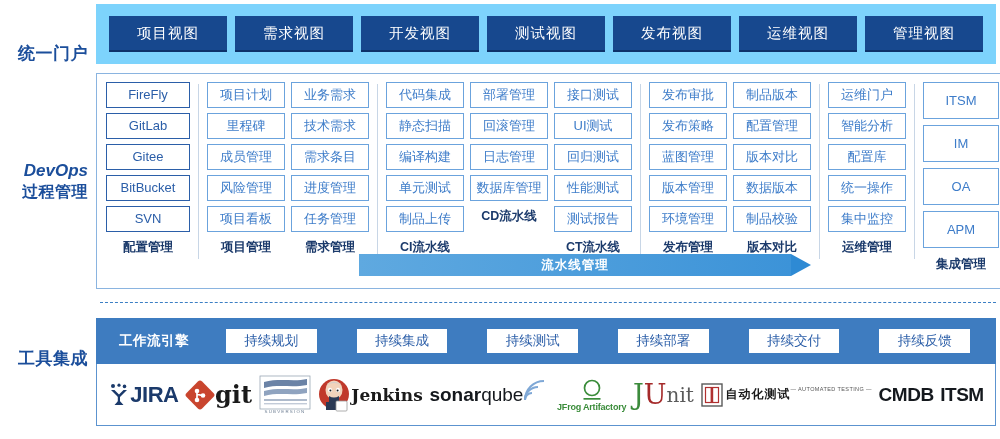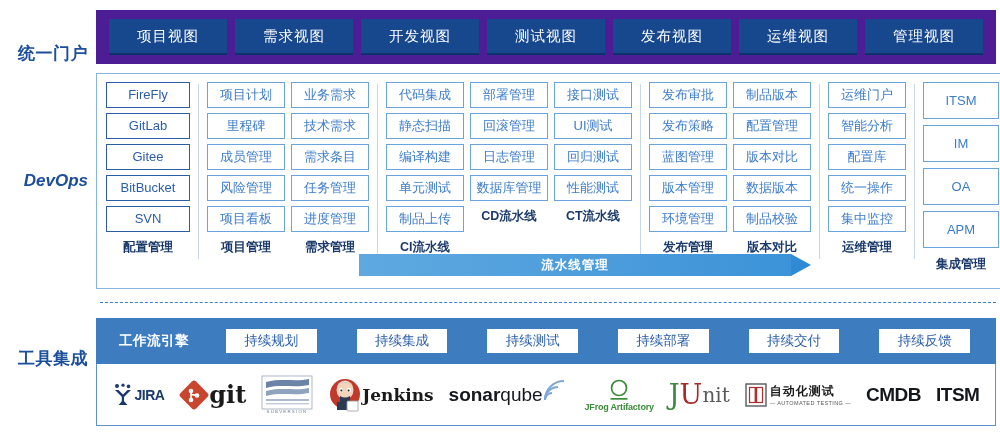"项目视图" .portal-bar { background: #4c1d95 -> #7dd3fc; height: 54px -> 60px }
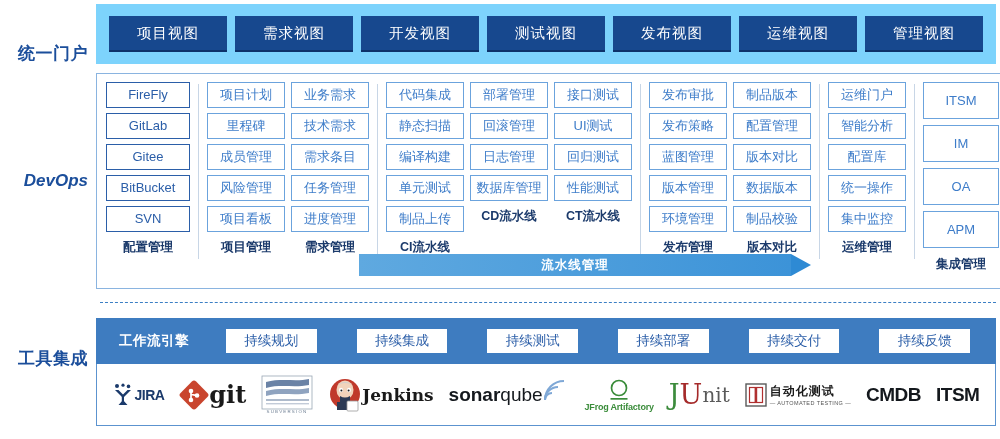"过程管理" div.cn { html: none -> <div>过程管理</div> }
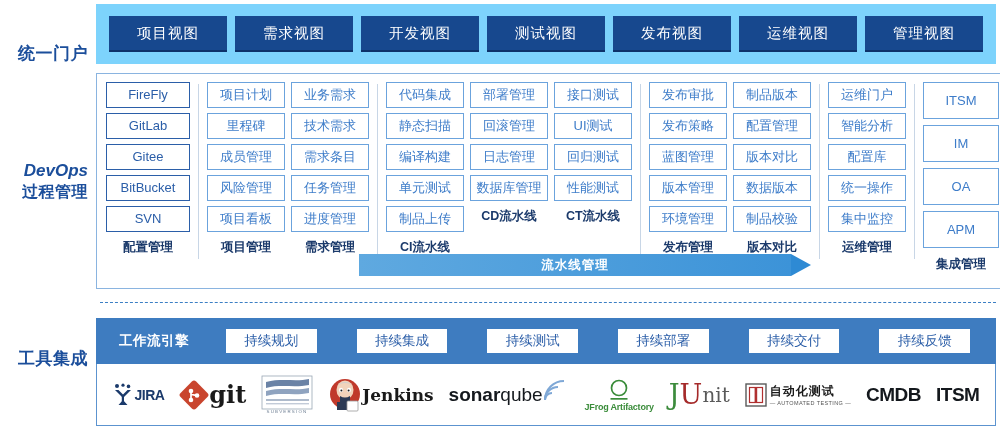"任务管理" div.cell { order: before "进度管理" -> after "进度管理" }
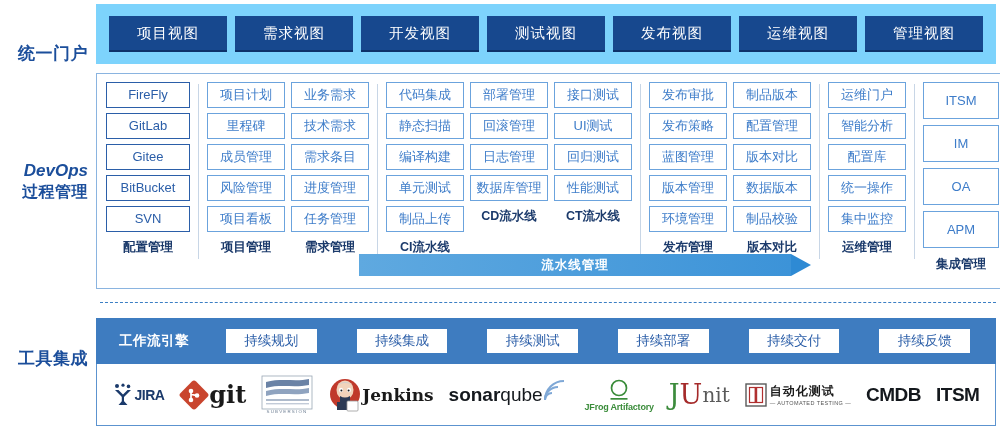"测试报告" div.cell { html: none -> <div>测试报告</div> }
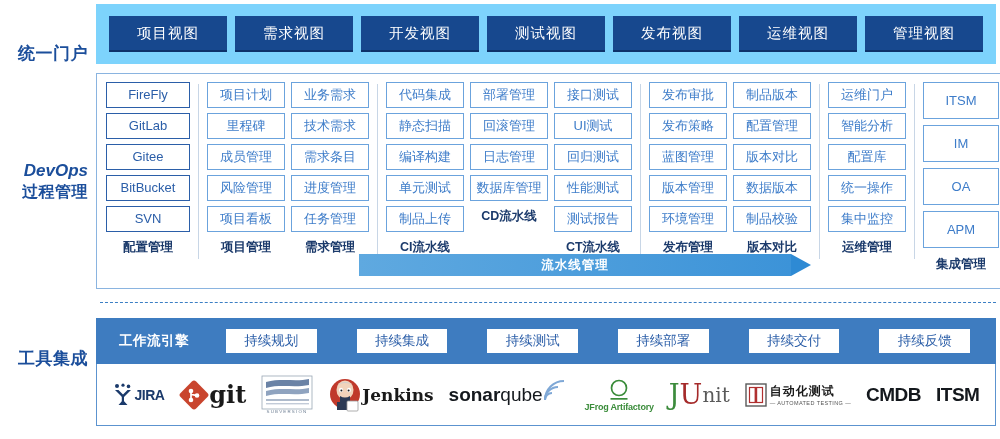"JIRA" .jira-text { font-size: 14px -> 22px }
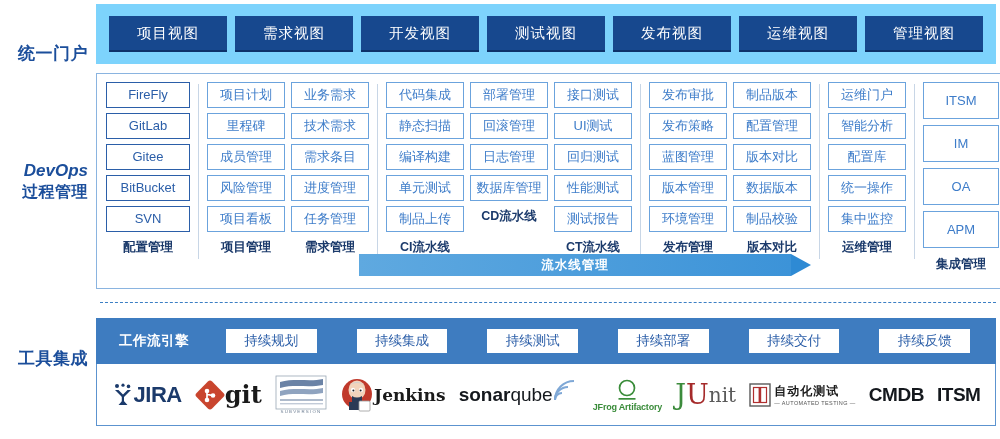"自动化测试" span { flex-direction: column -> row }
